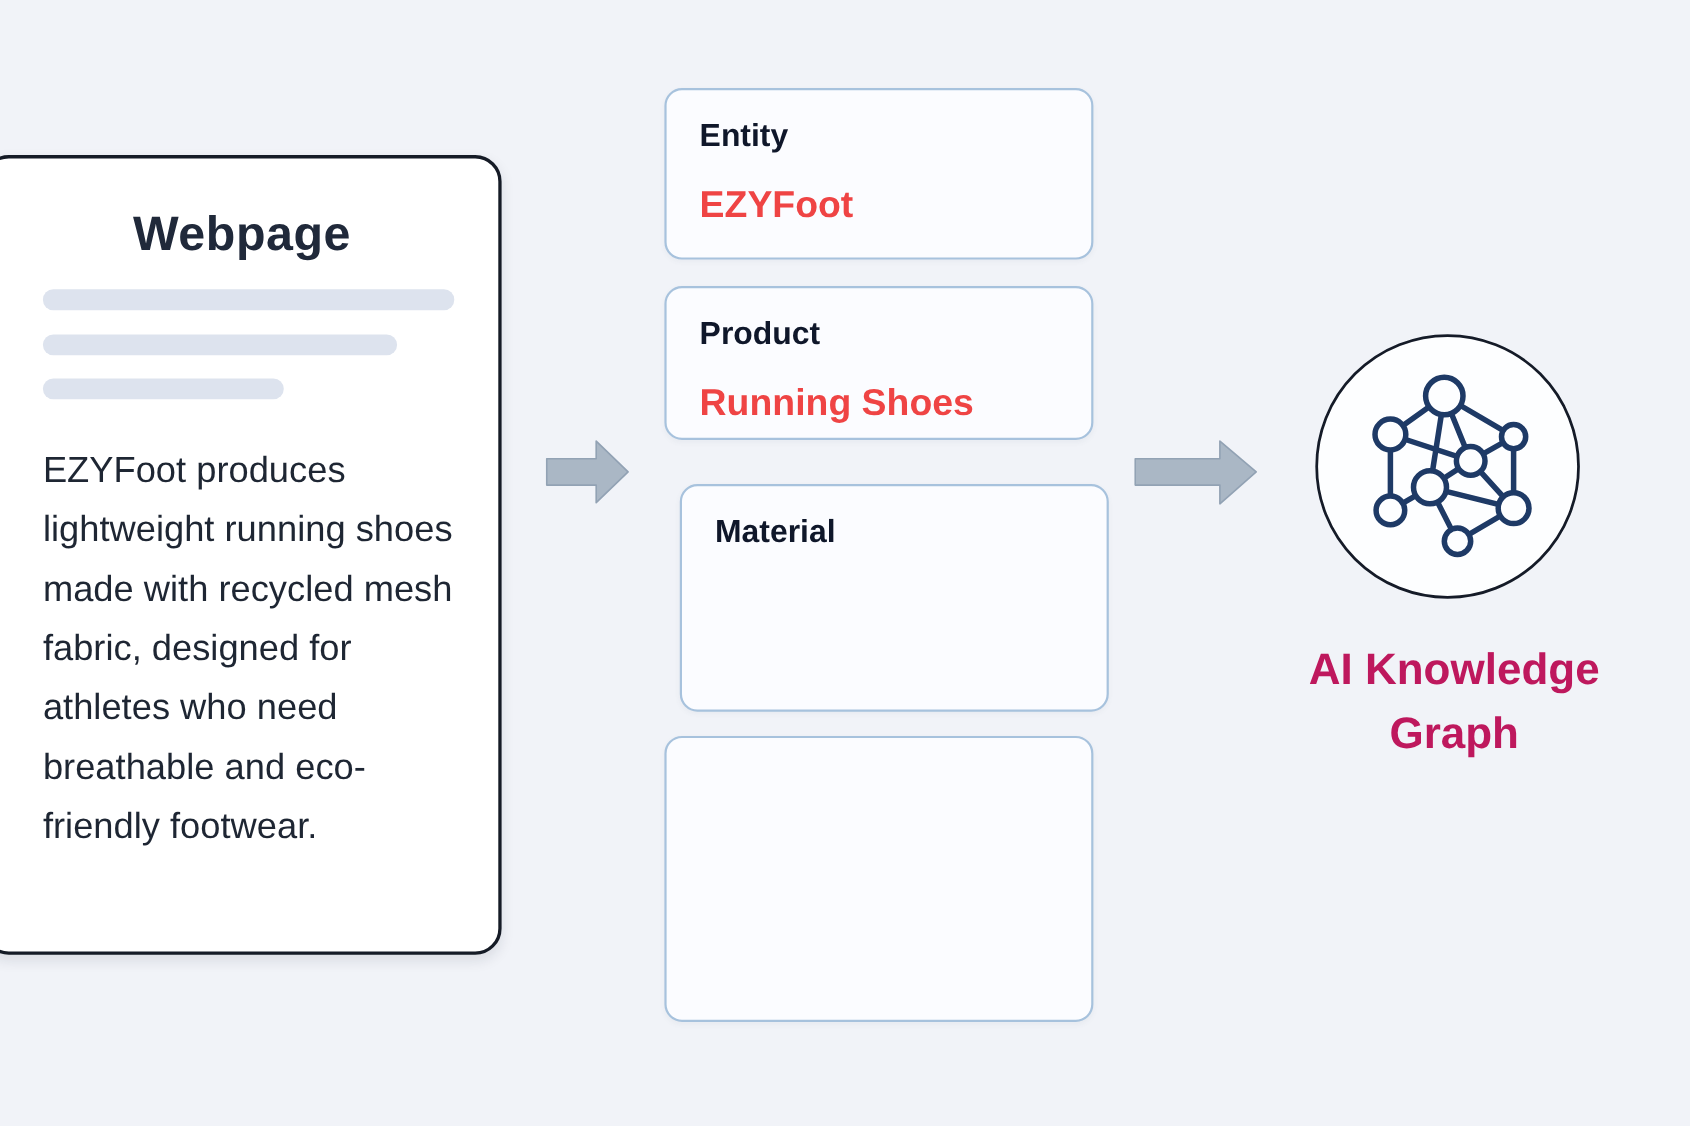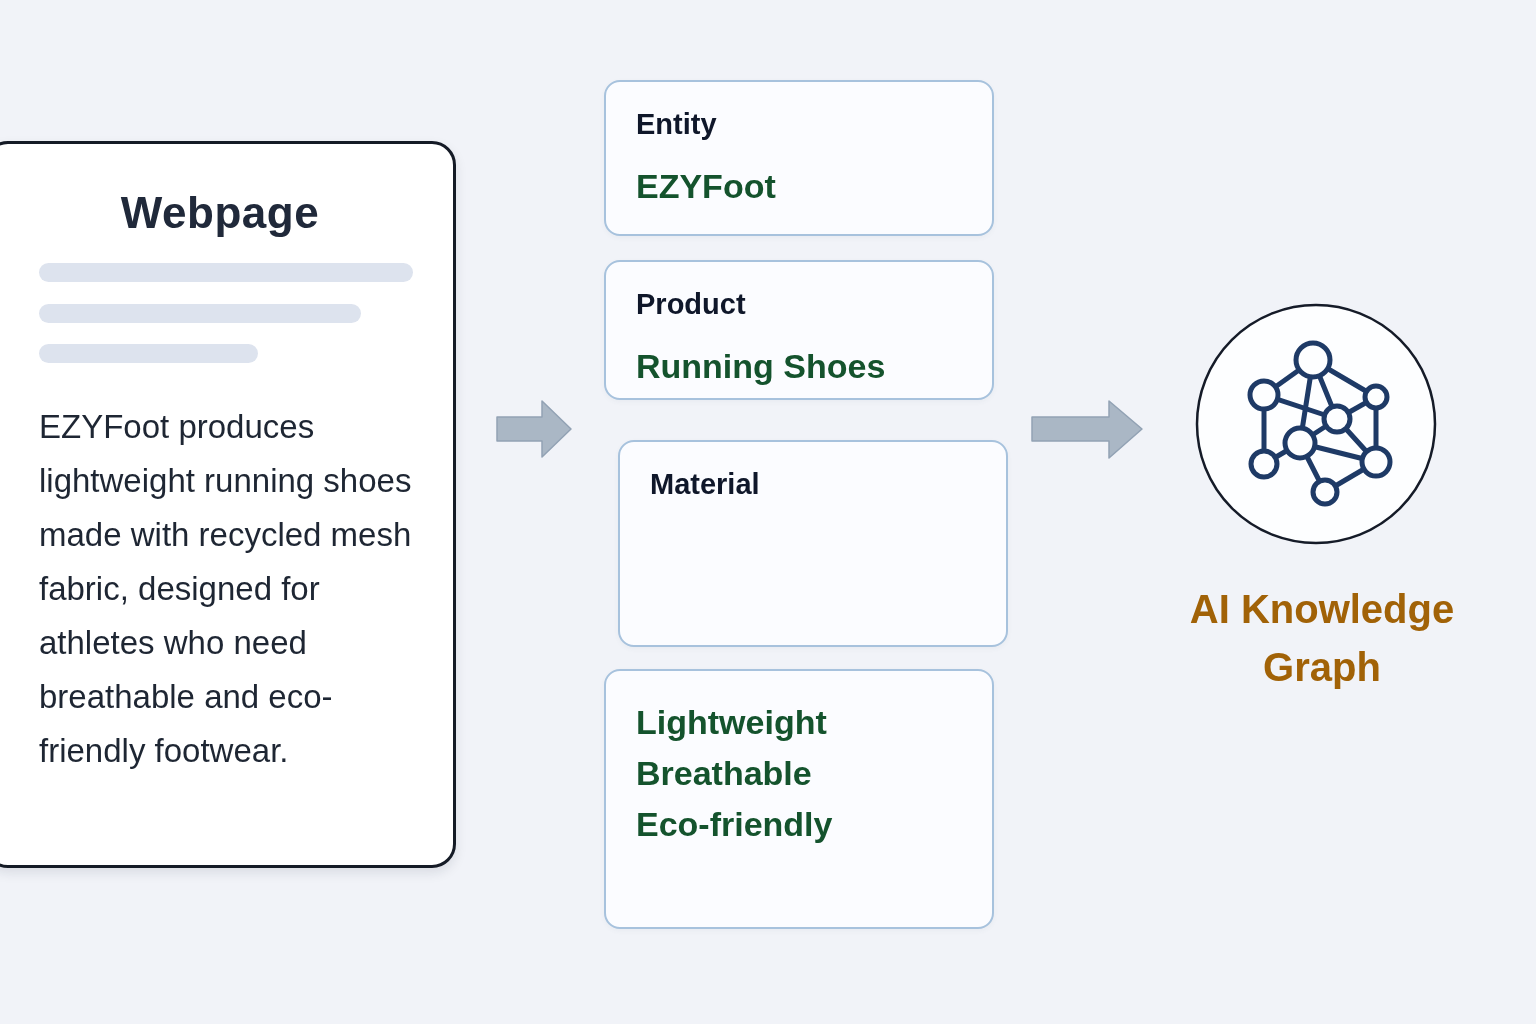"EZYFoot" .card-value { color: #14532d -> #ef4444 }
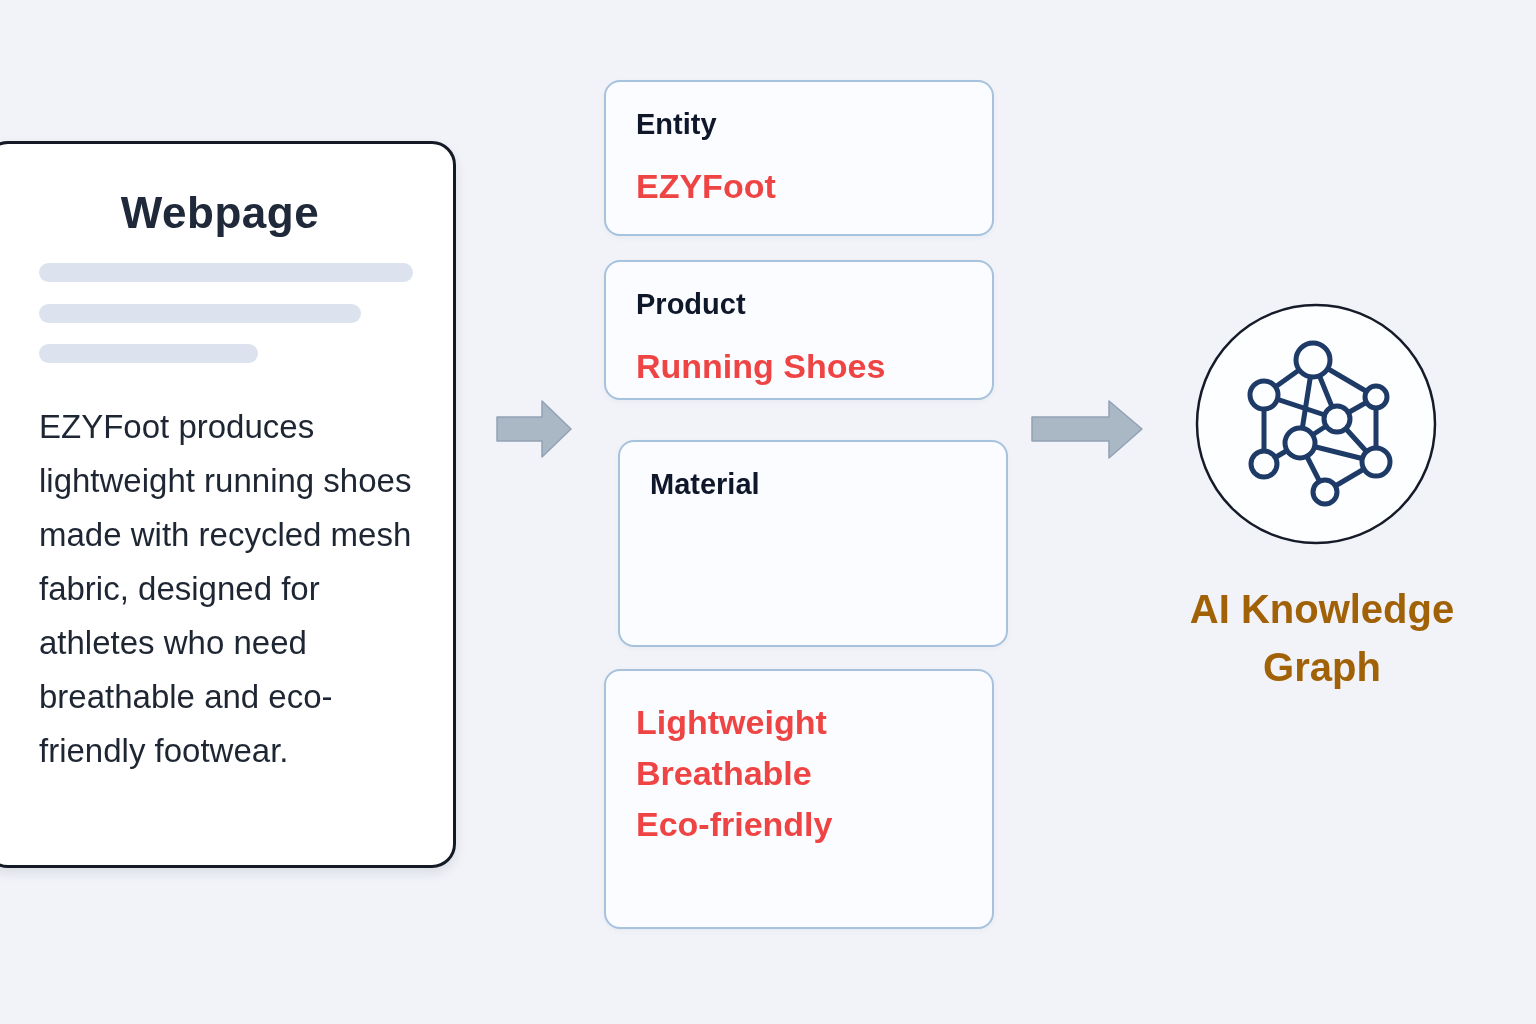"AI Knowledge Graph" .kg-label { color: #a16207 -> #be185d }
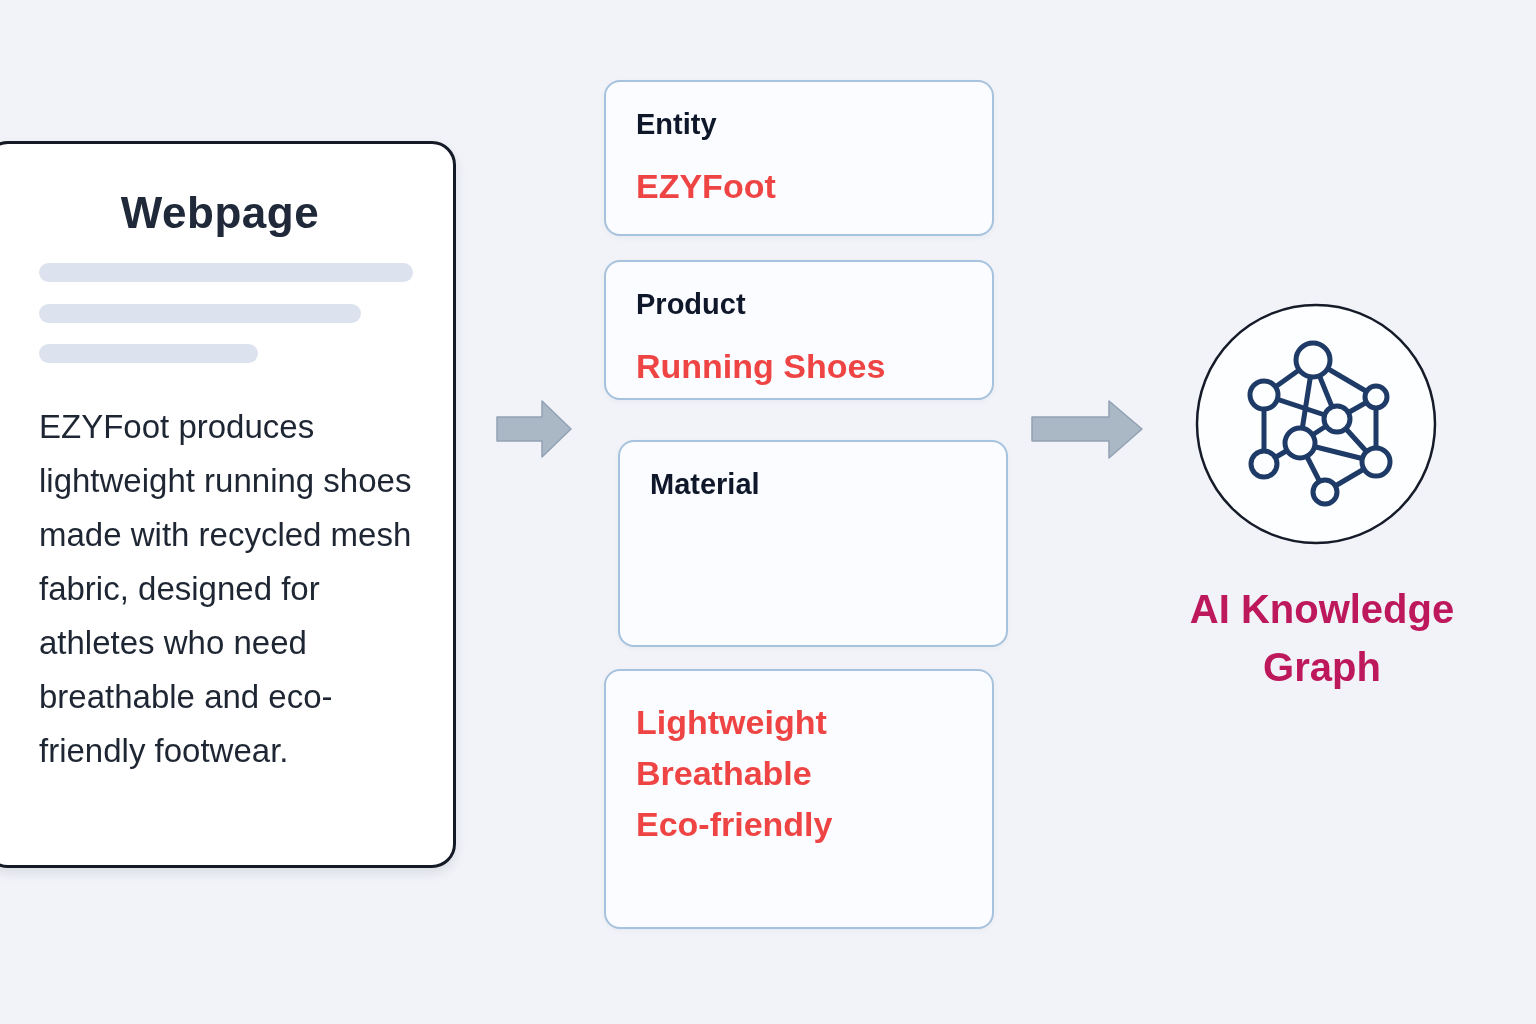"Lightweight" p.card-value { html: <p>Lightweight Breathable Eco-friendly</p> -> none }
